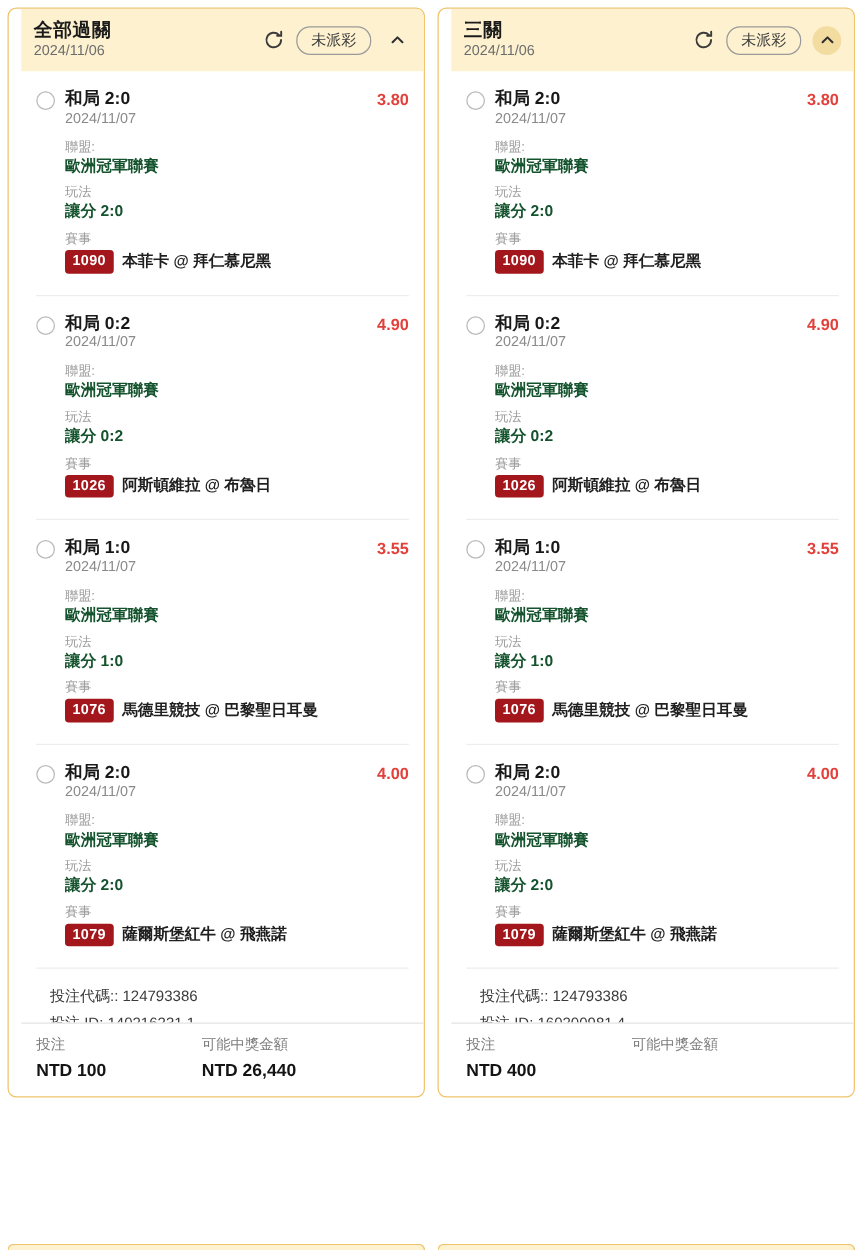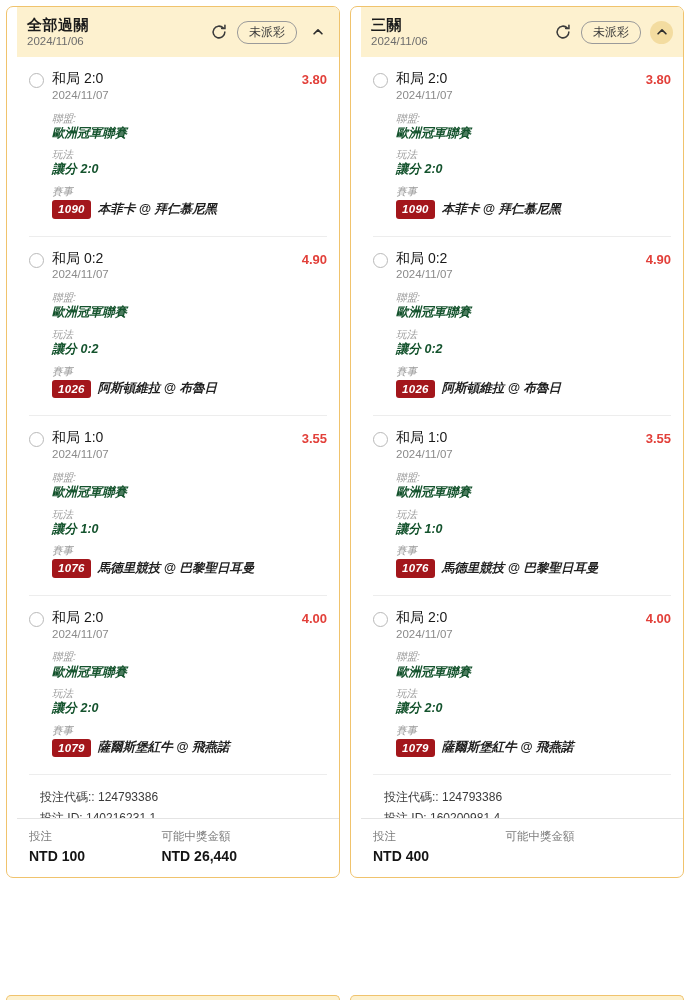"和局 2:0" .leg-pick { font-weight: normal -> bold }
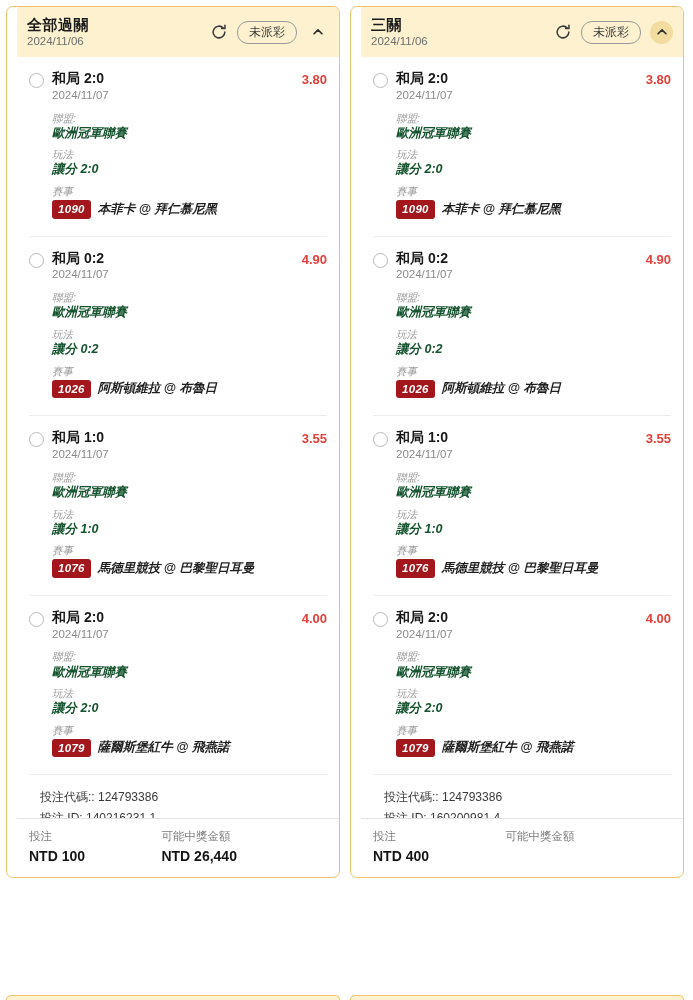"聯盟:" .det-row { font-style: italic -> none }
